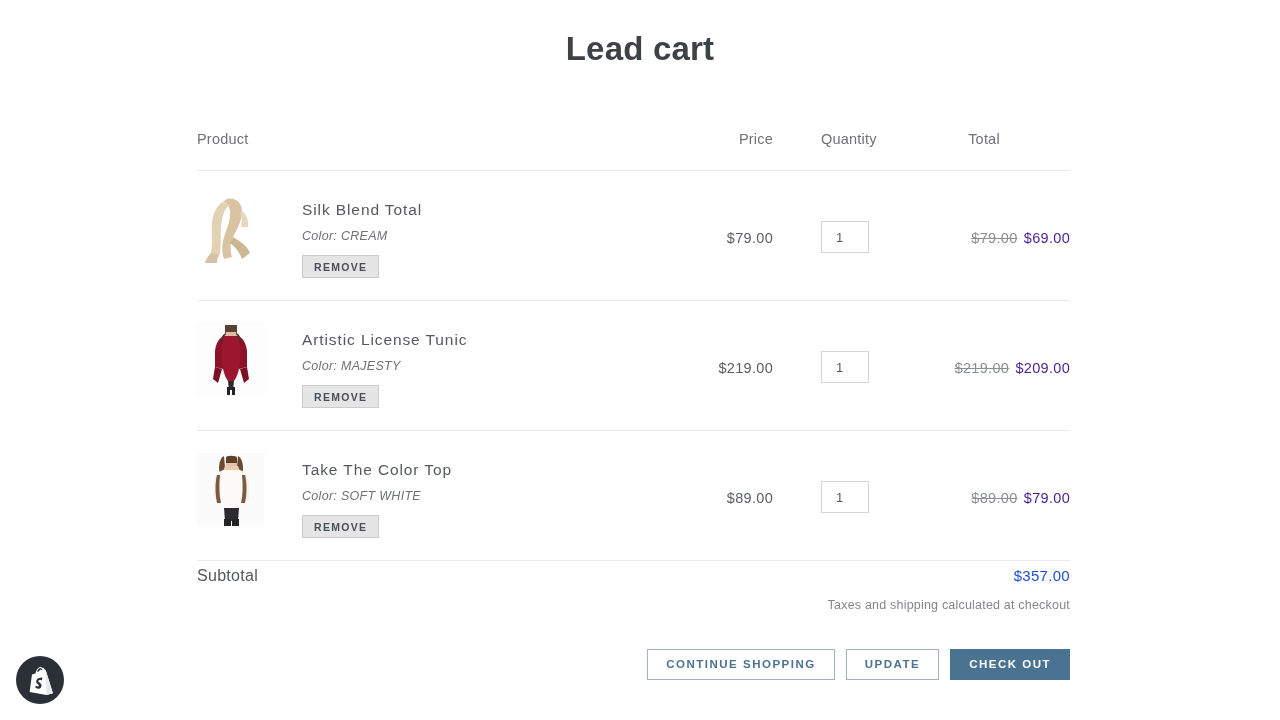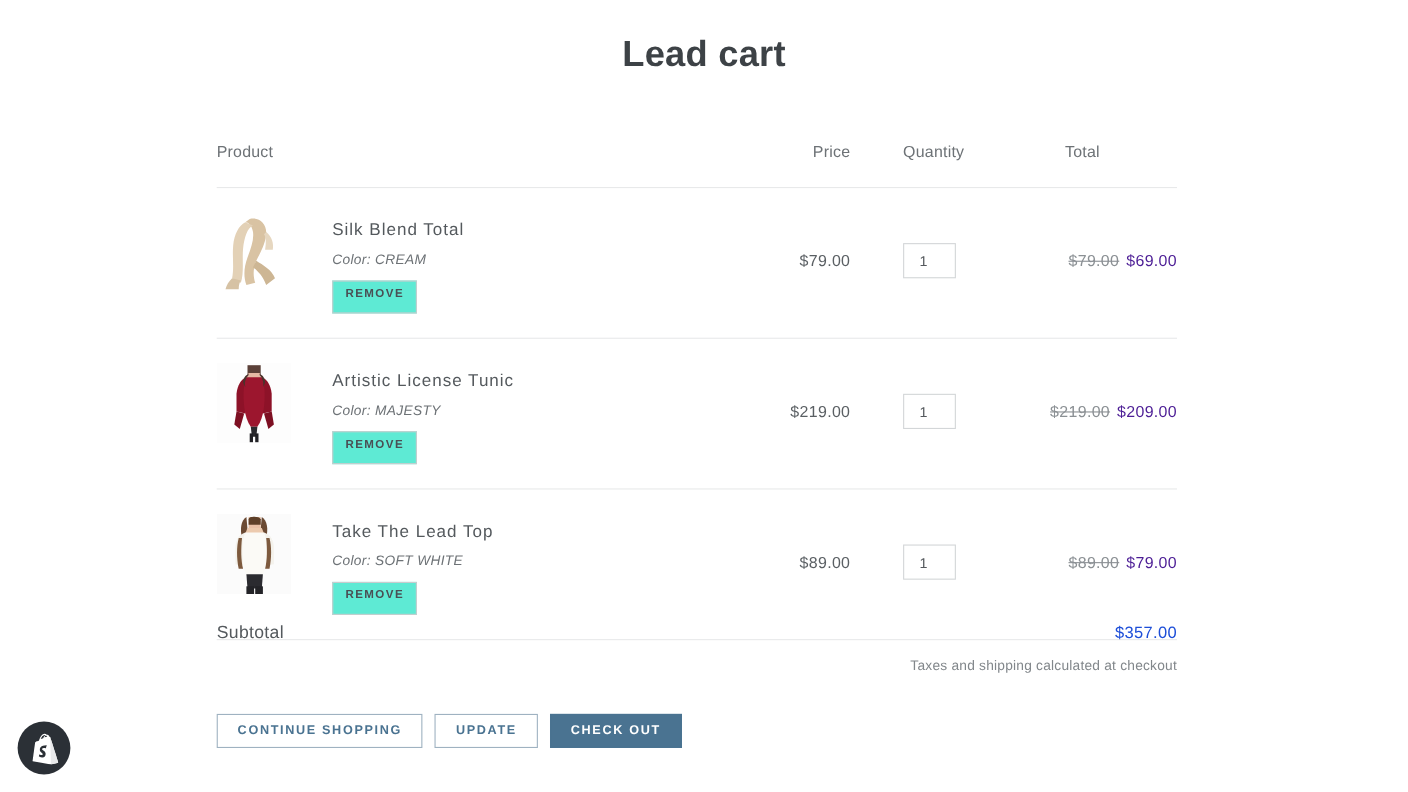"REMOVE" .remove-btn { background: #5eead4 -> #e5e5e5; padding: 6px 11px 12px 11px -> 6px 11px 5px 11px }
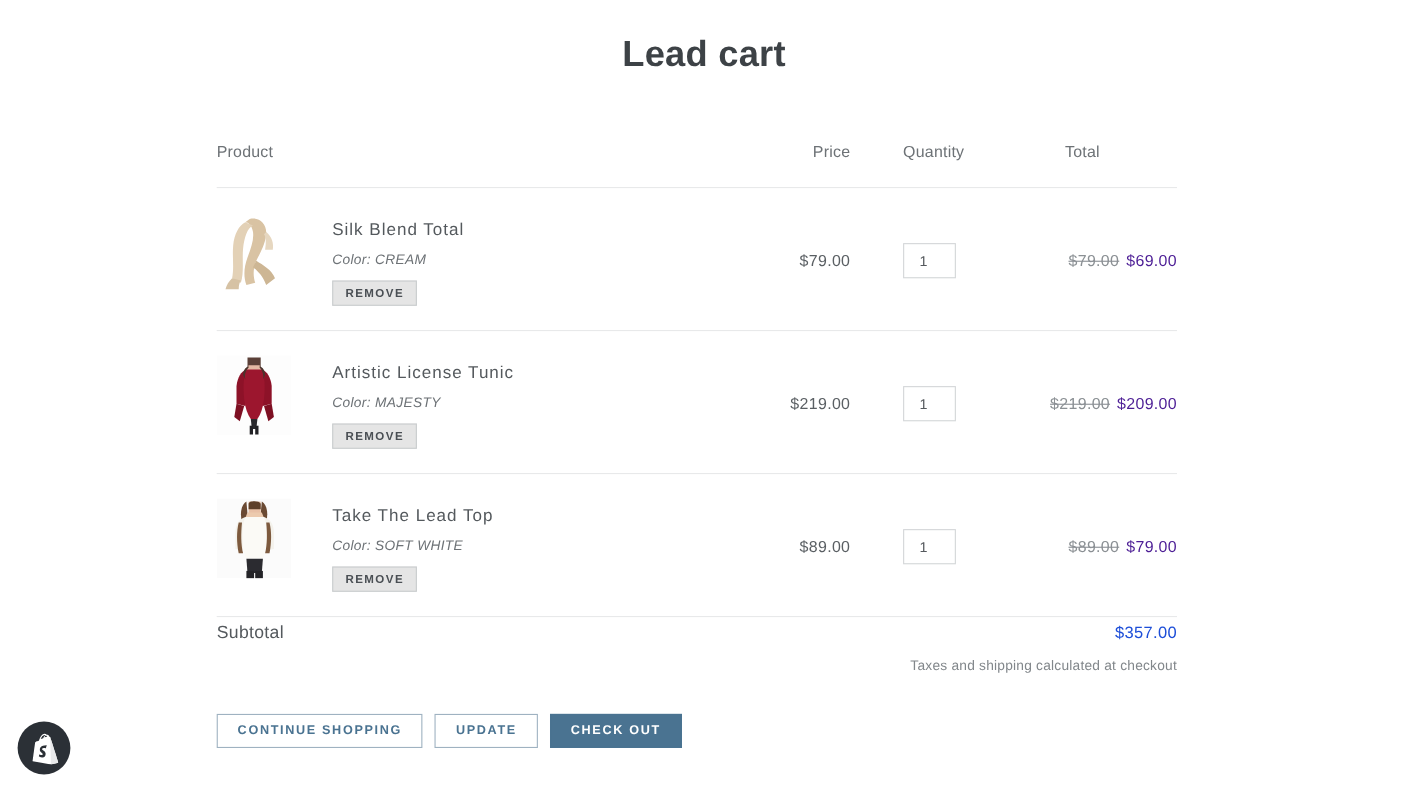"Take The Lead Top" div.item-title { text: Lead -> Color }
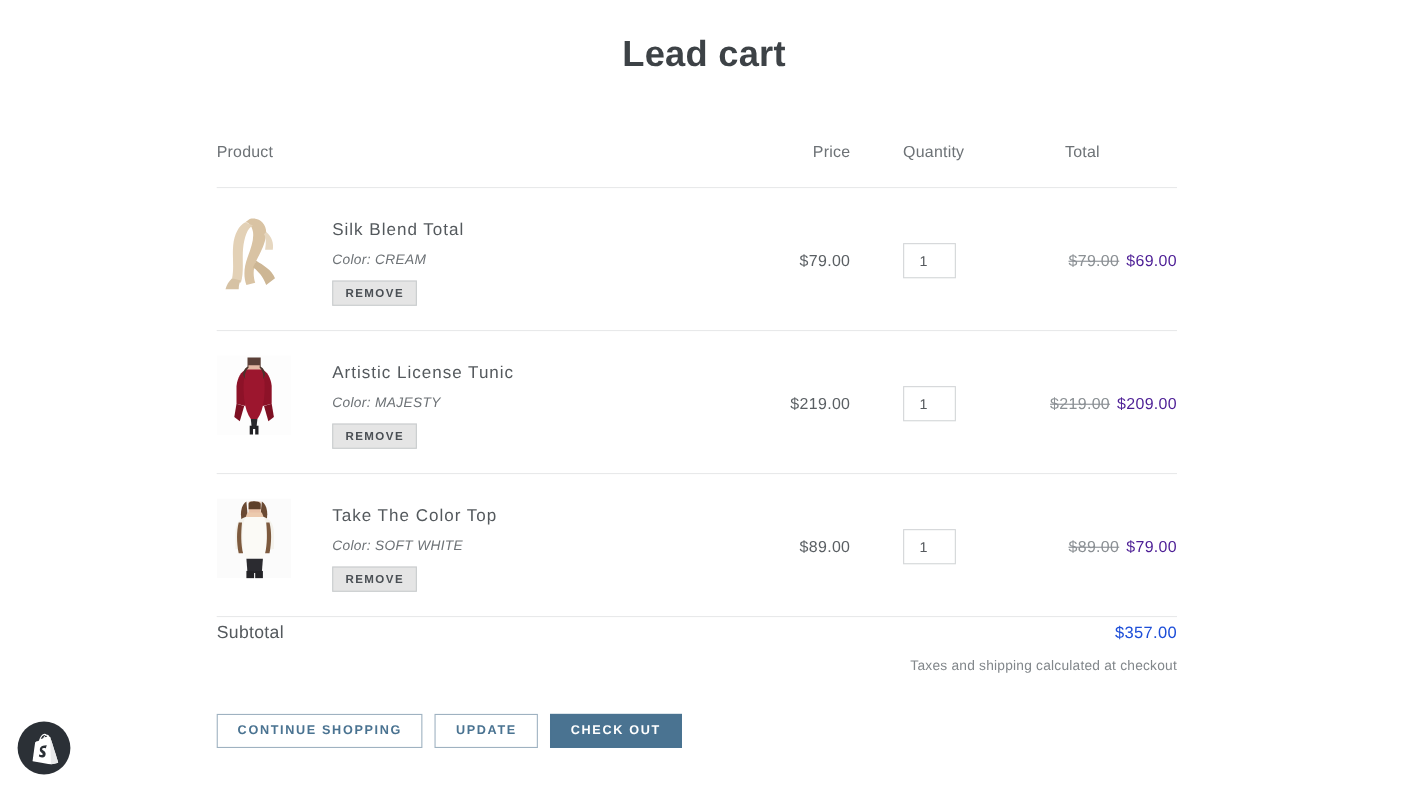"CONTINUE SHOPPING" .actions { justify-content: flex-start -> flex-end }
